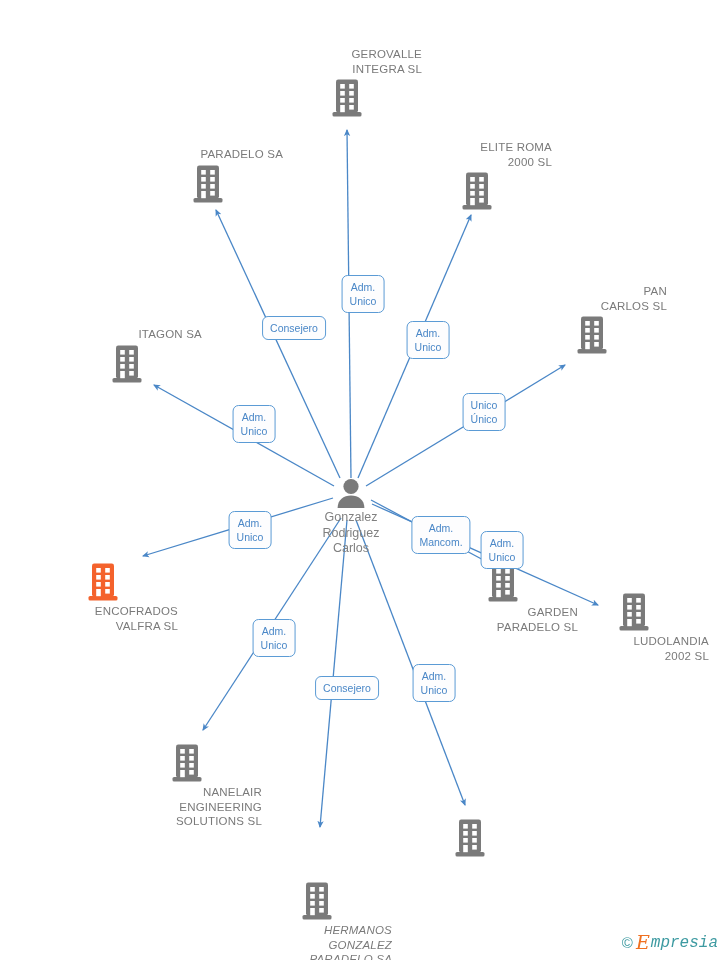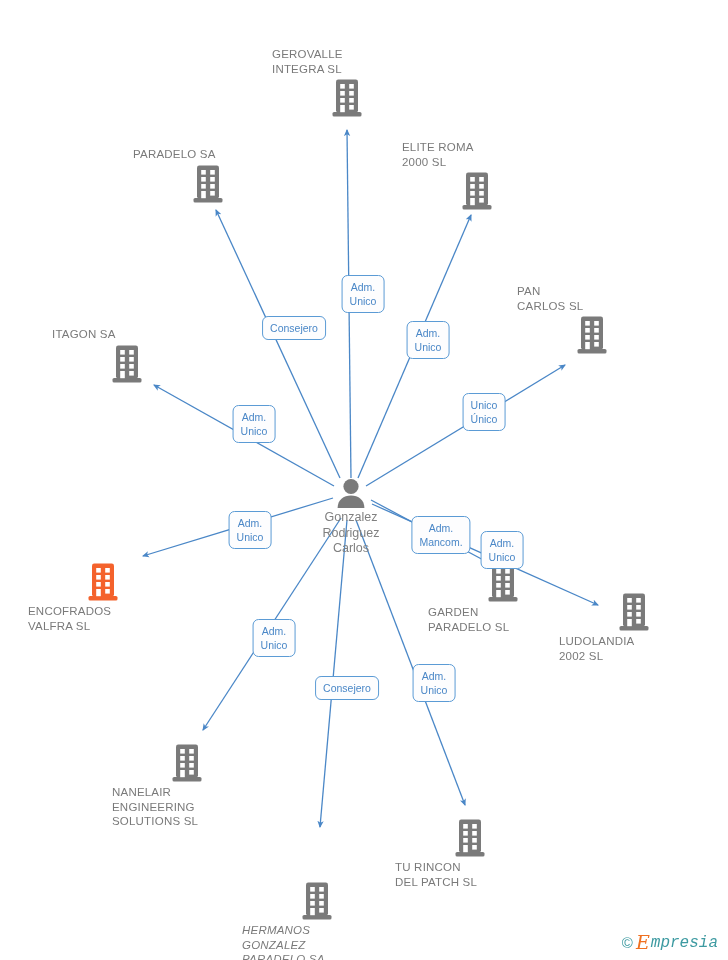"GEROVALLE" .node { text-align: left -> right }
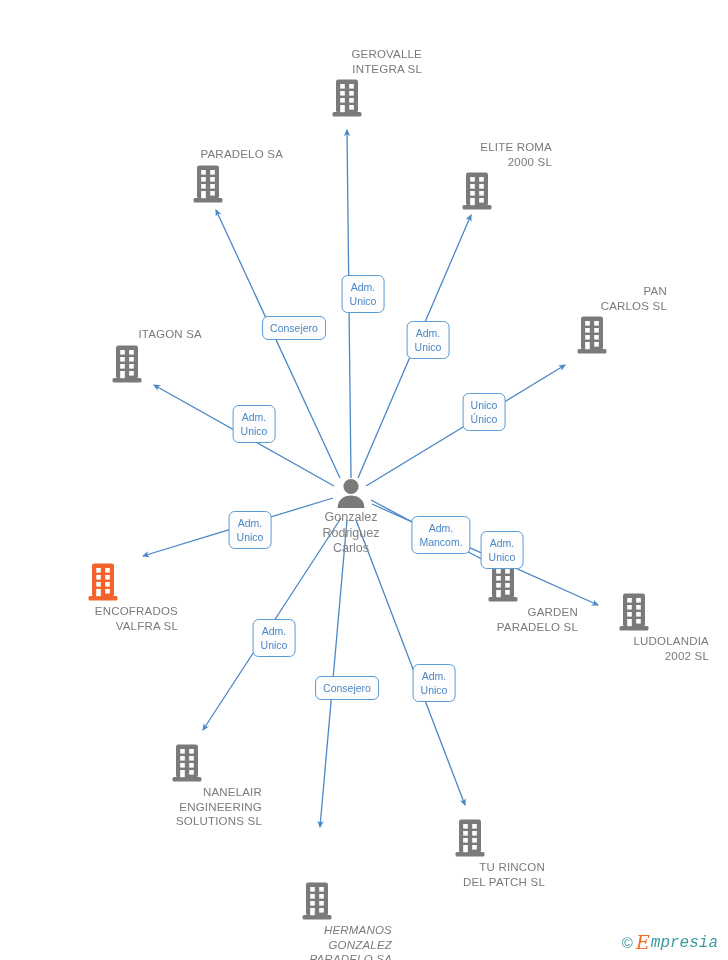"TU RINCON" div.node-label { html: <div>TU RINCON DEL PATCH SL</div> -> none }
